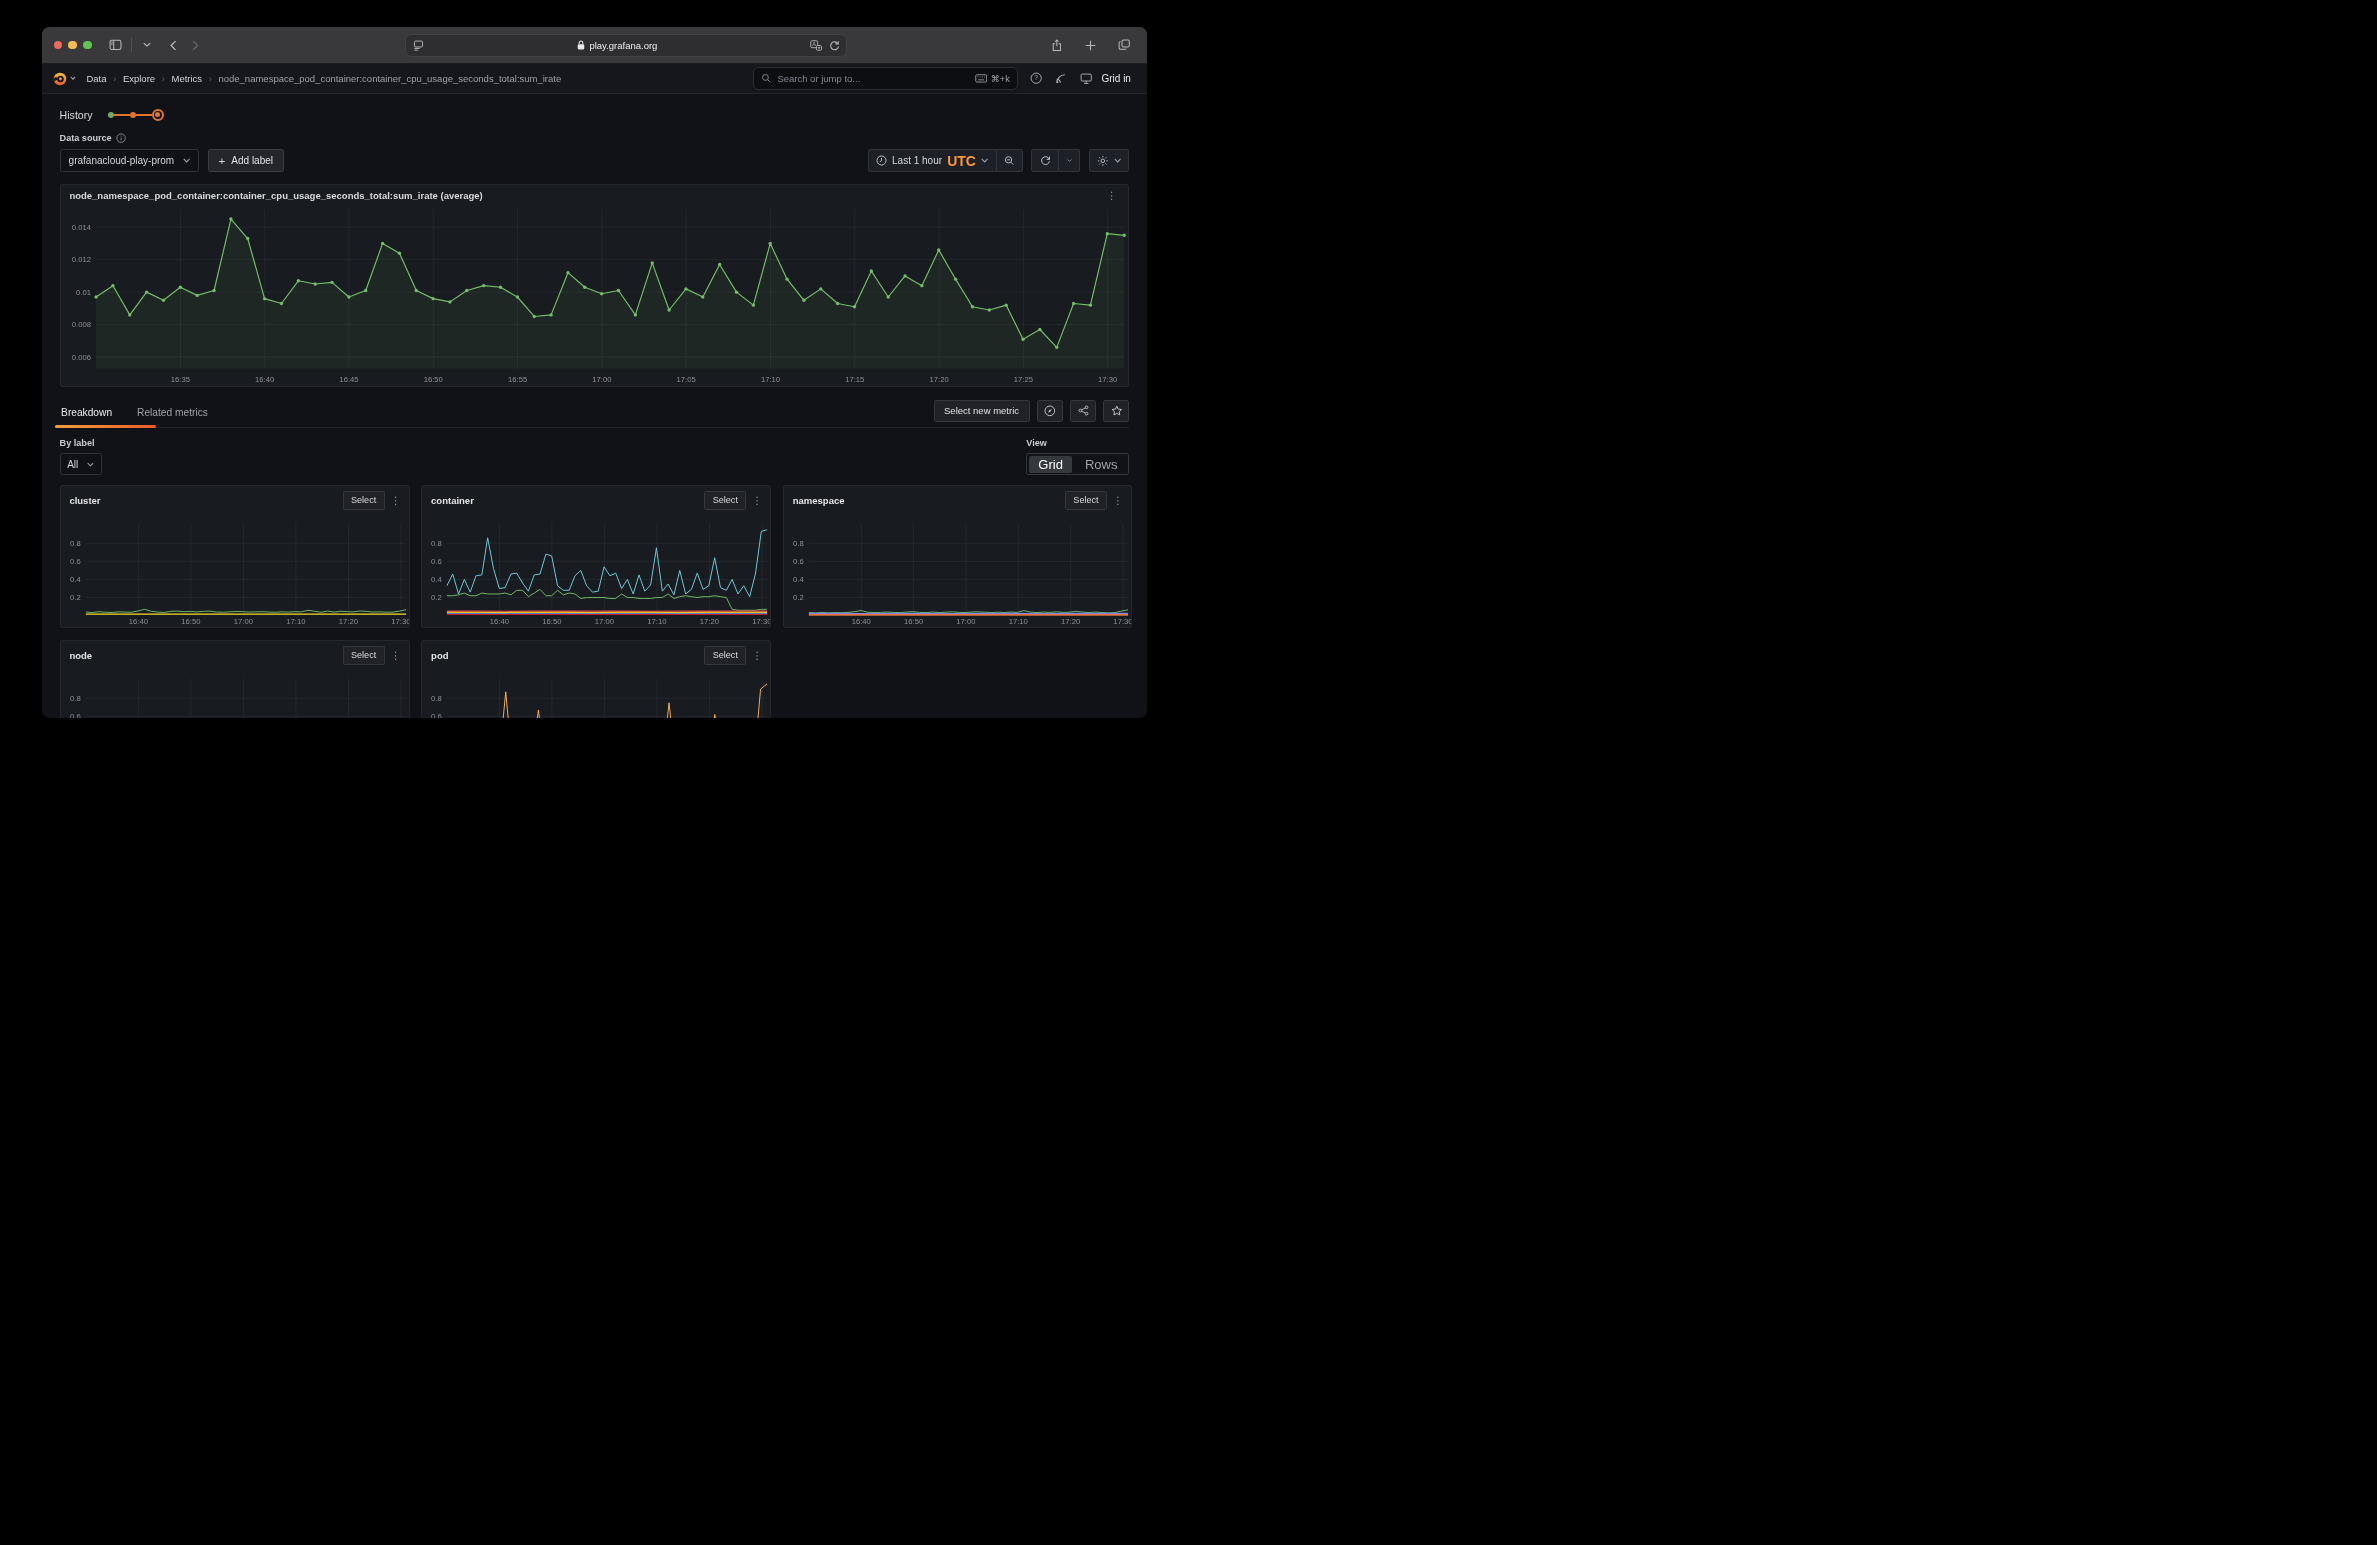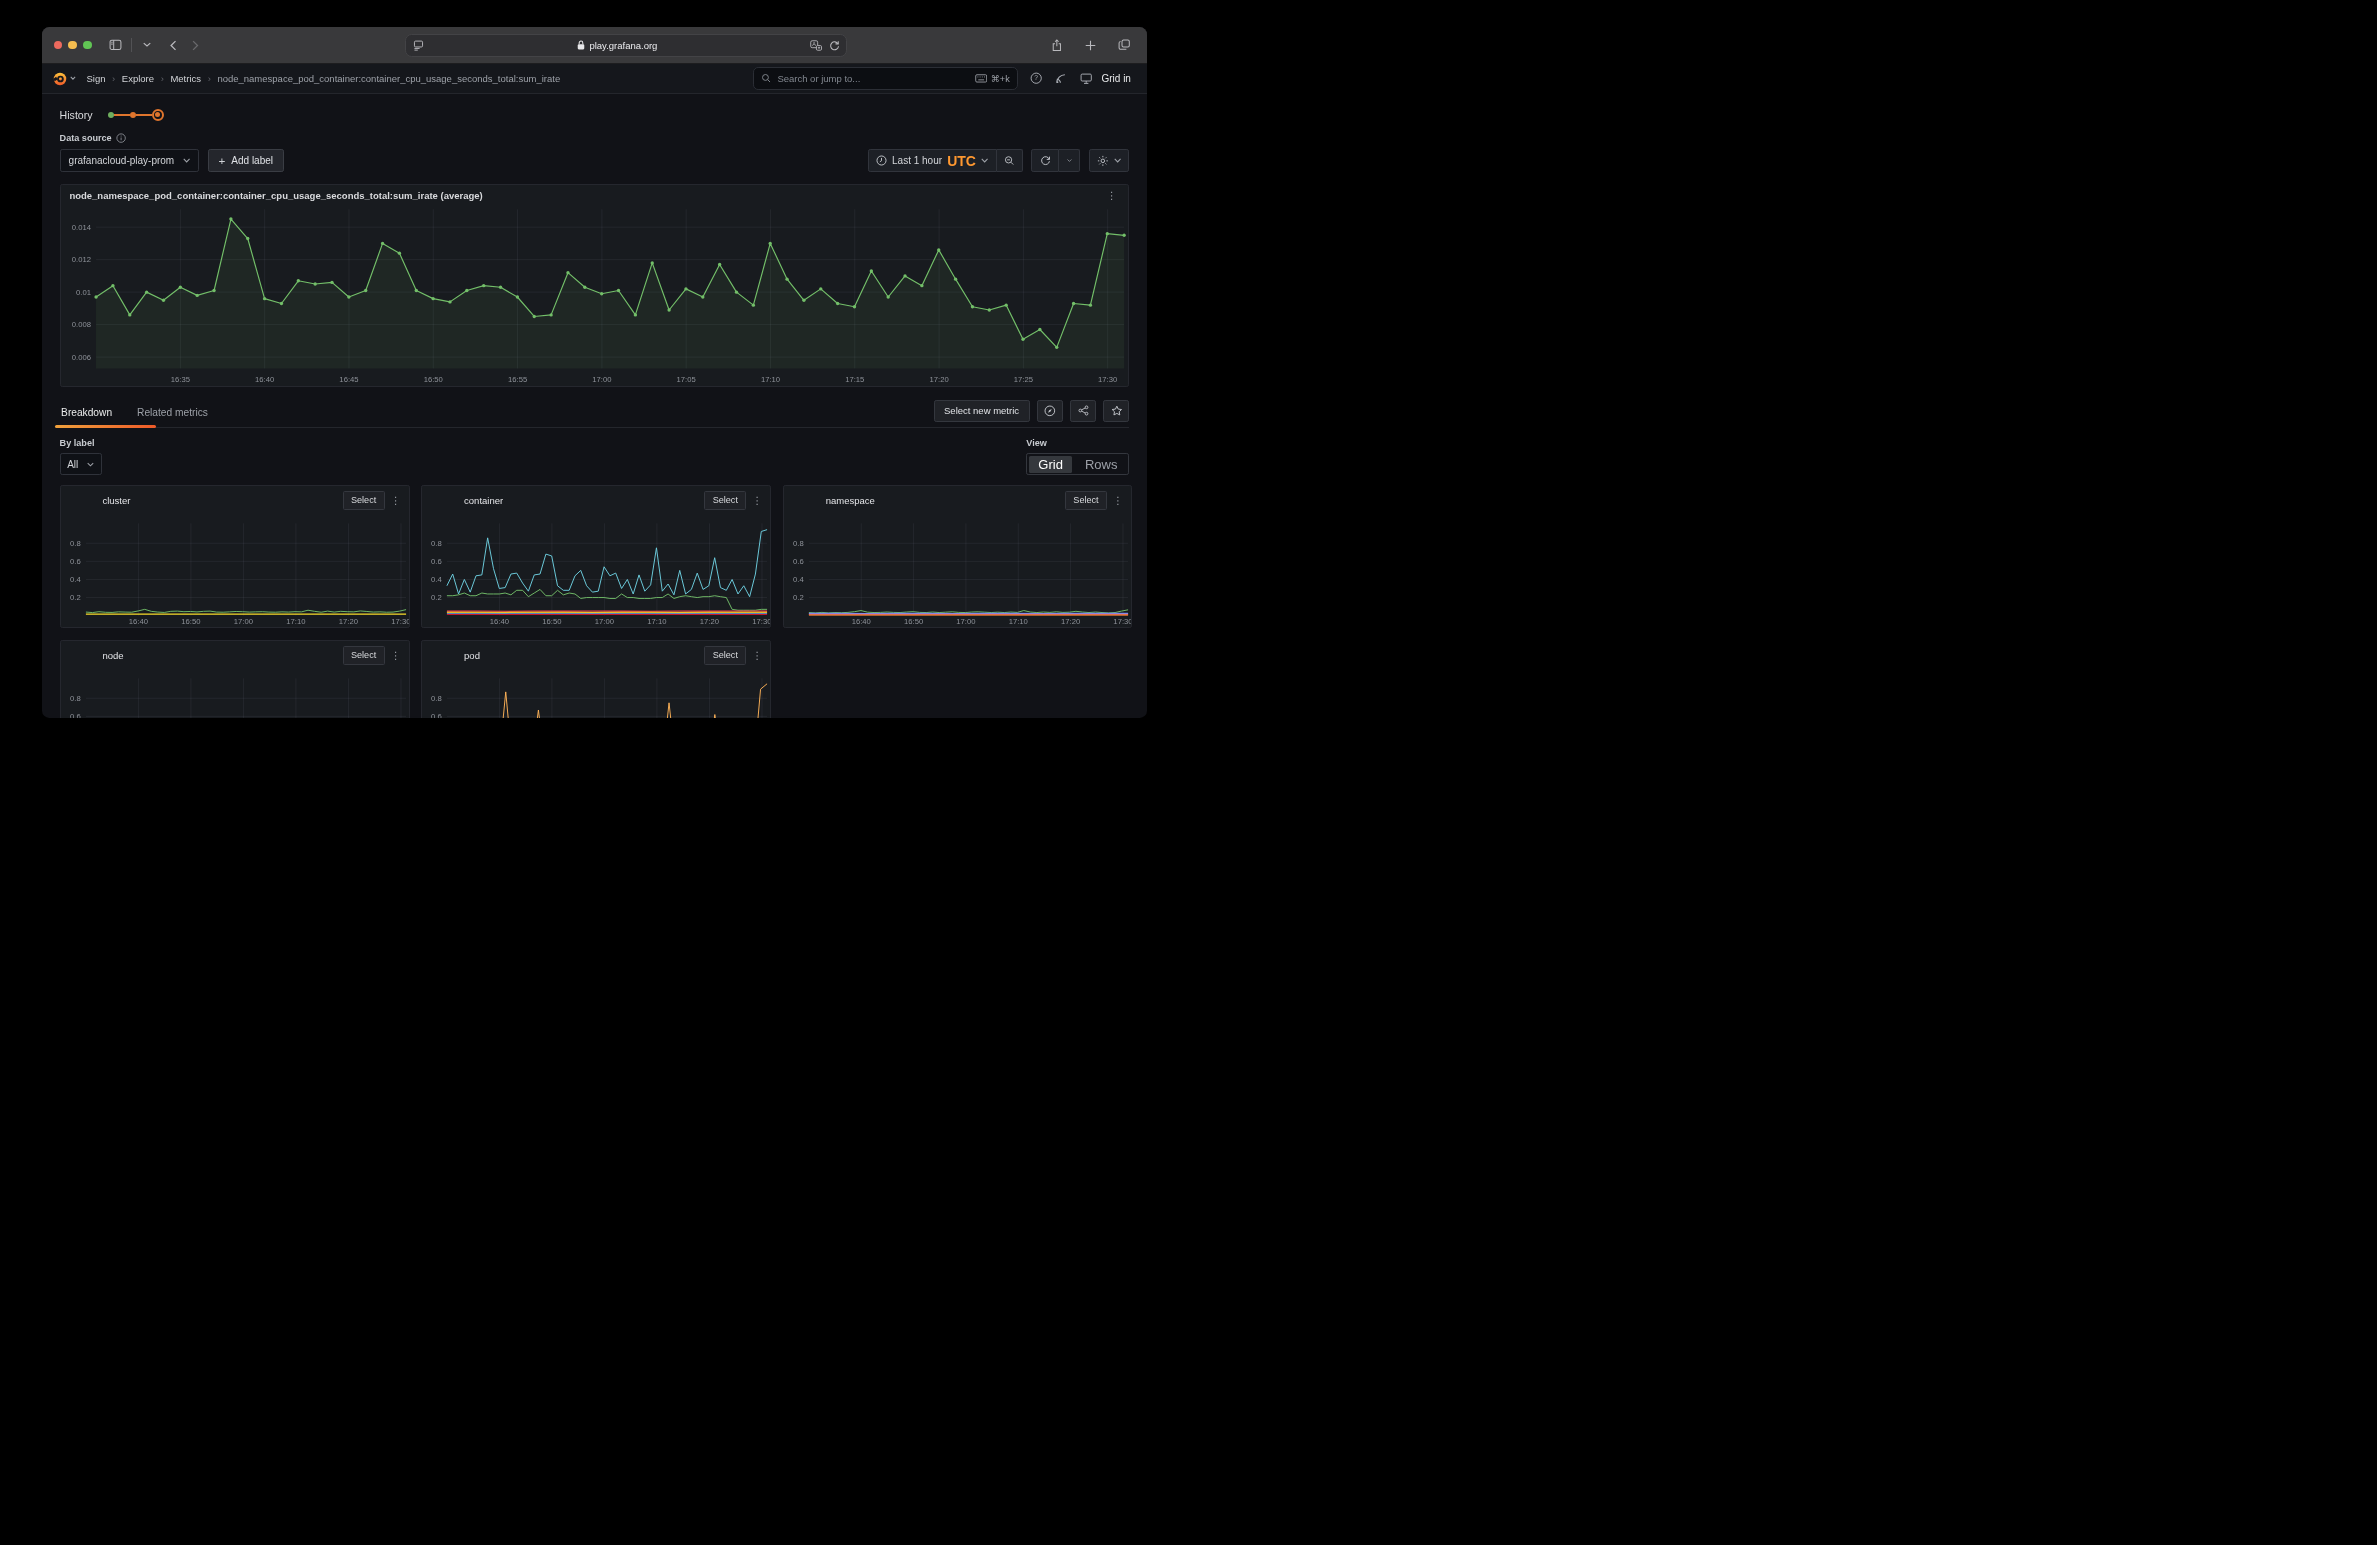"Sign" span { text: Sign -> Data }
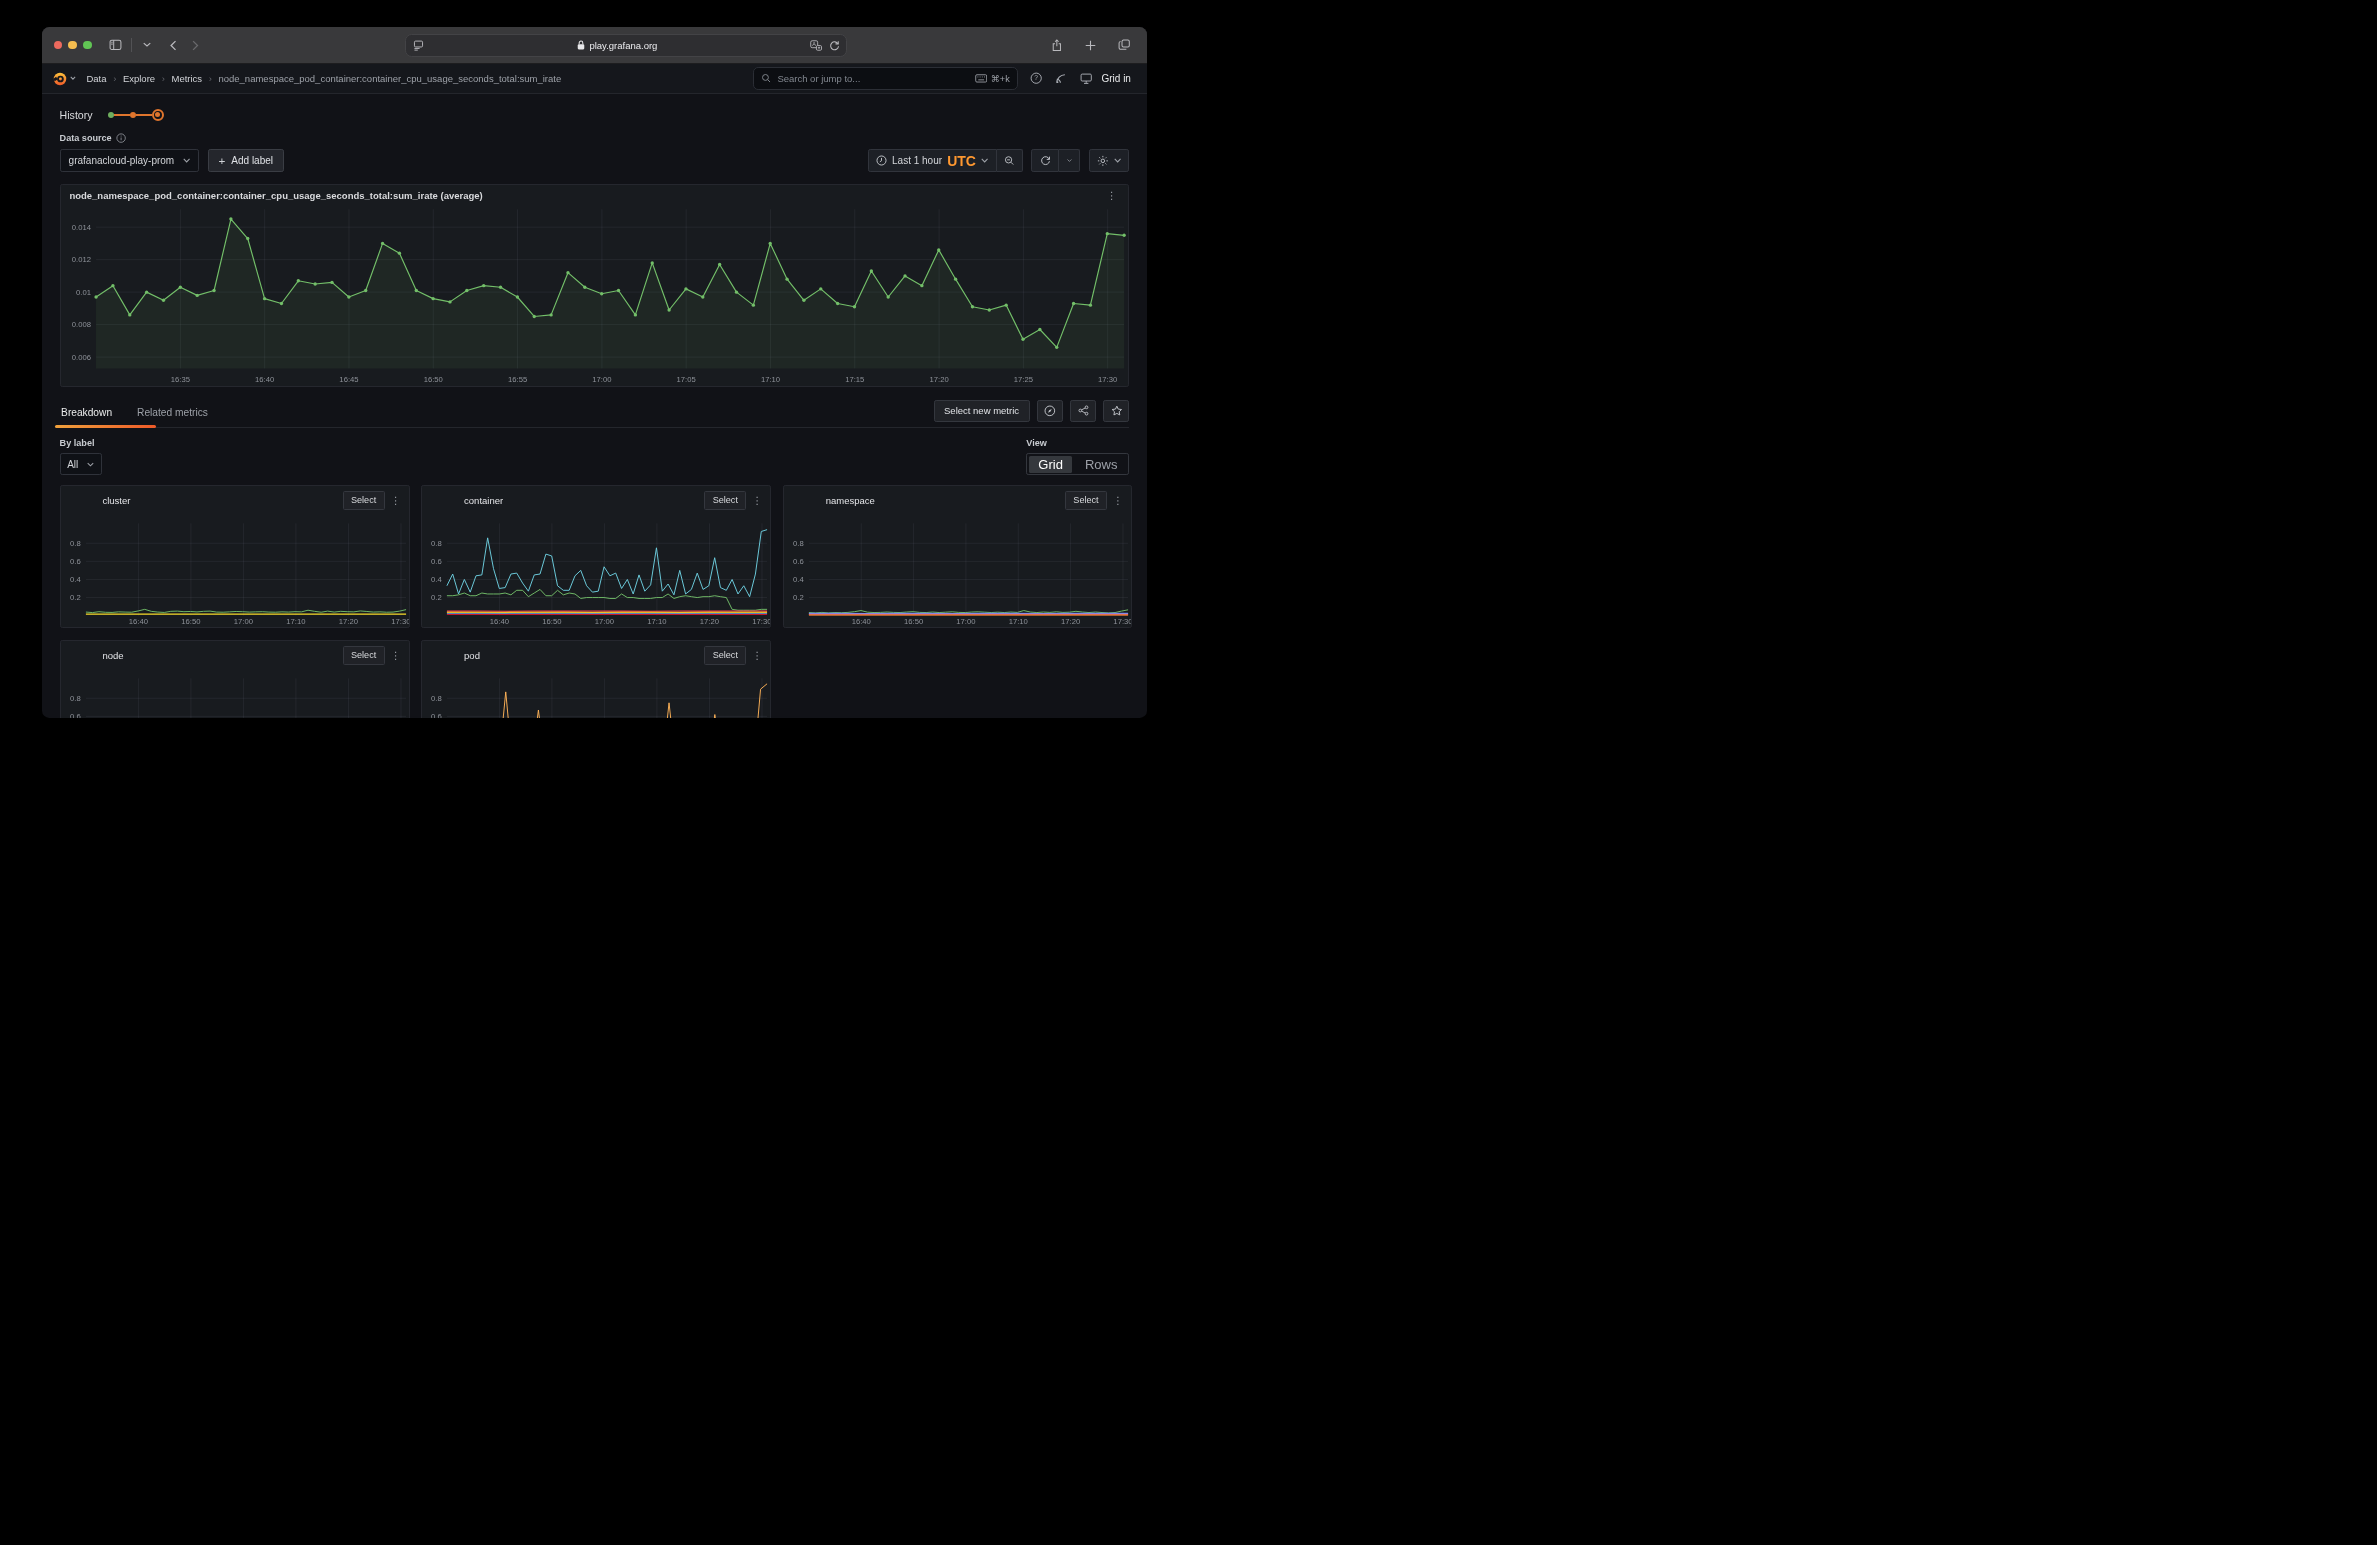"cluster" .mini-title { font-weight: normal -> bold; margin-left: 33px -> none }
